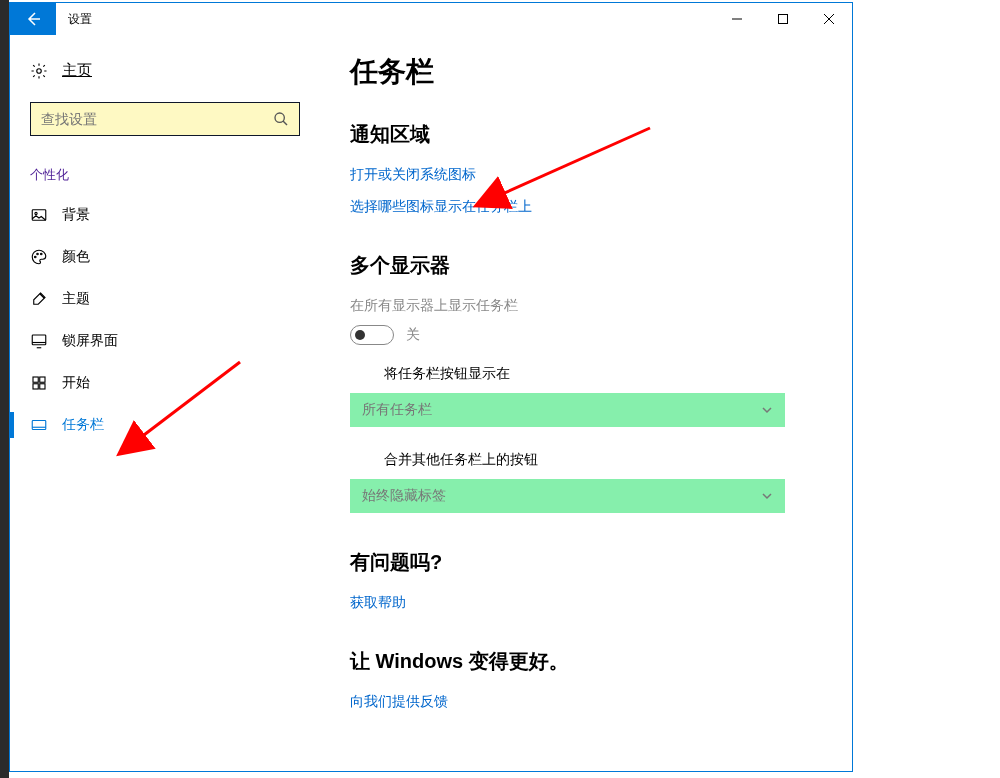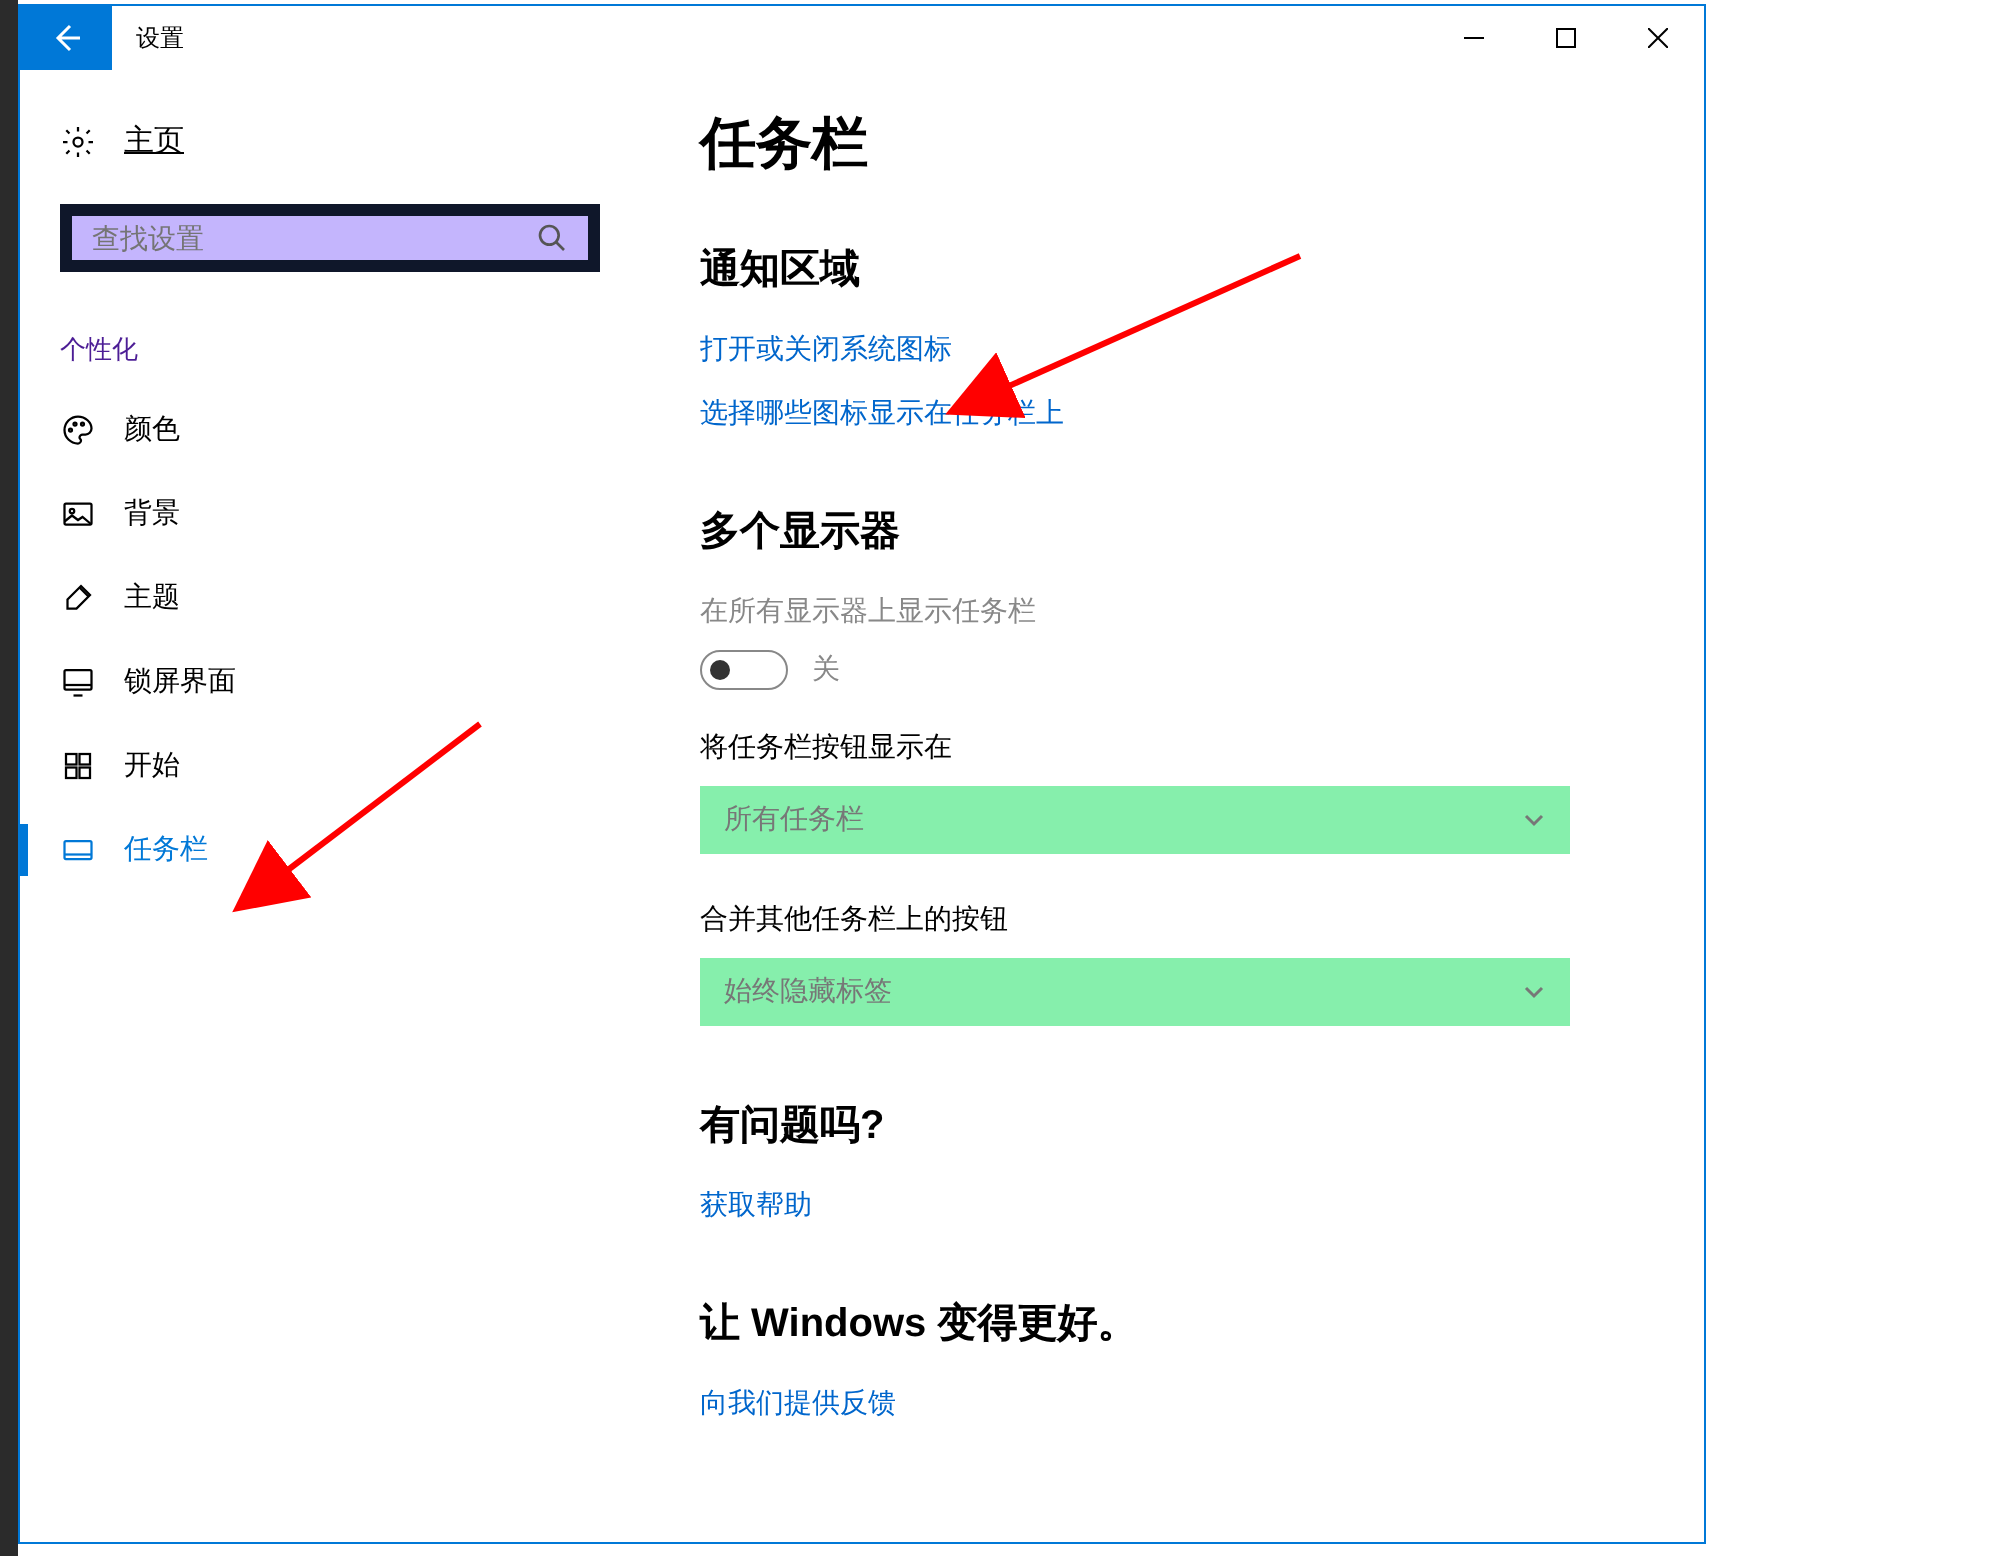"查找设置" .search-box { background: #c4b5fd -> #fef9c3; border: 6px solid #0f172a -> 1px solid #0f172a }
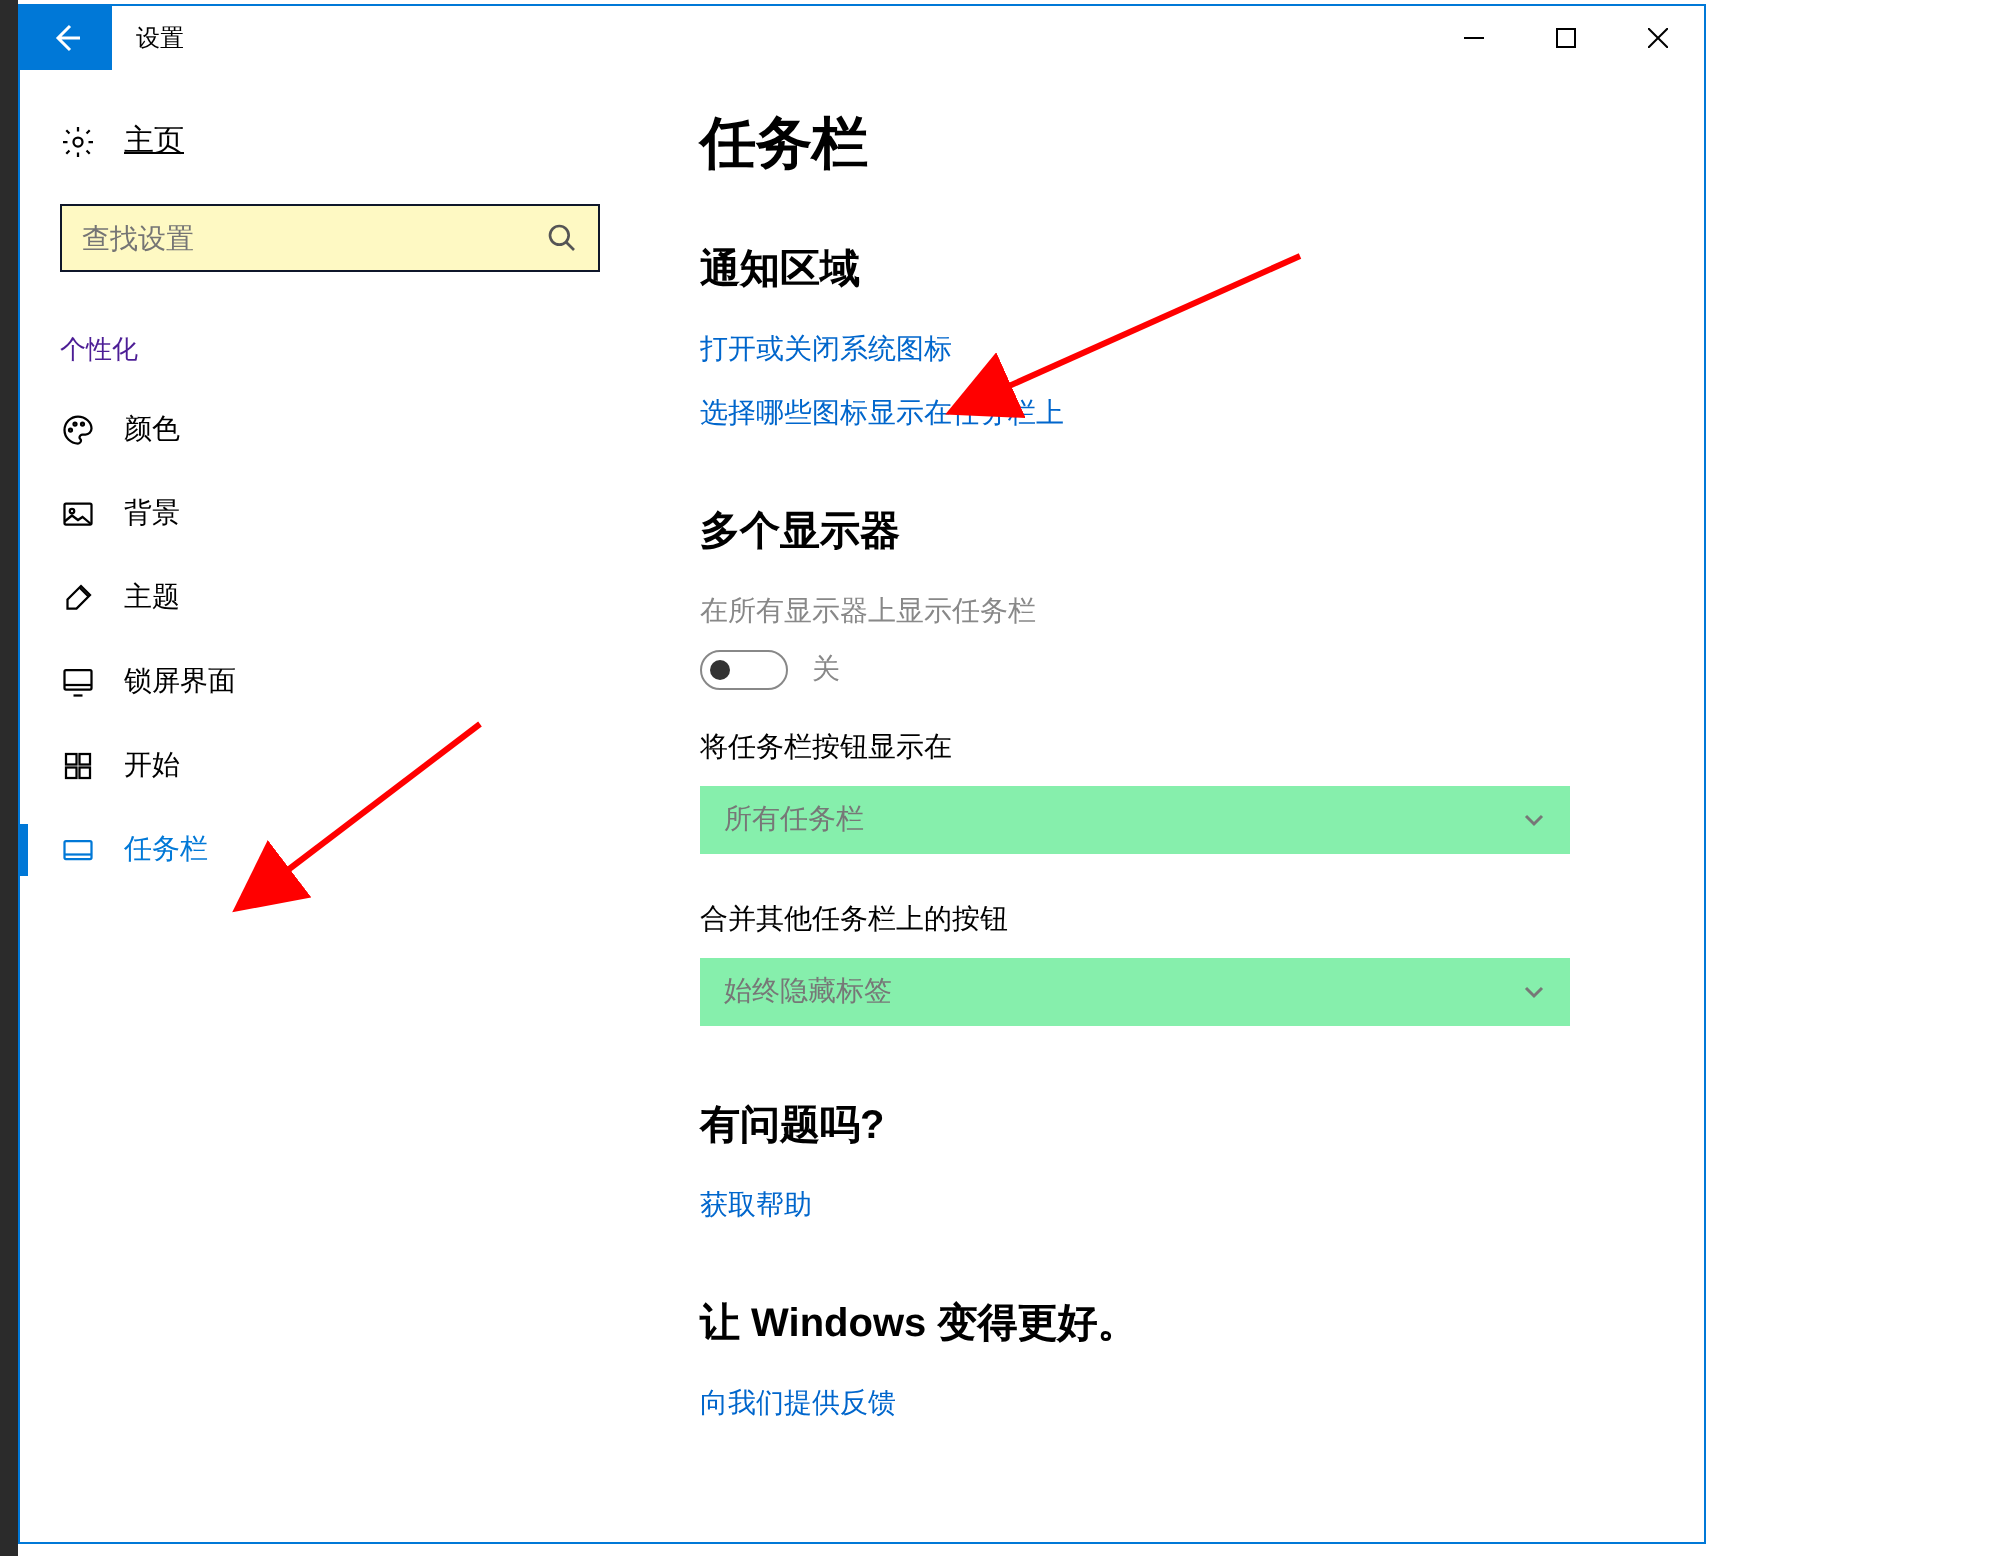"颜色" div.nav-item { order: before "背景" -> after "背景" }
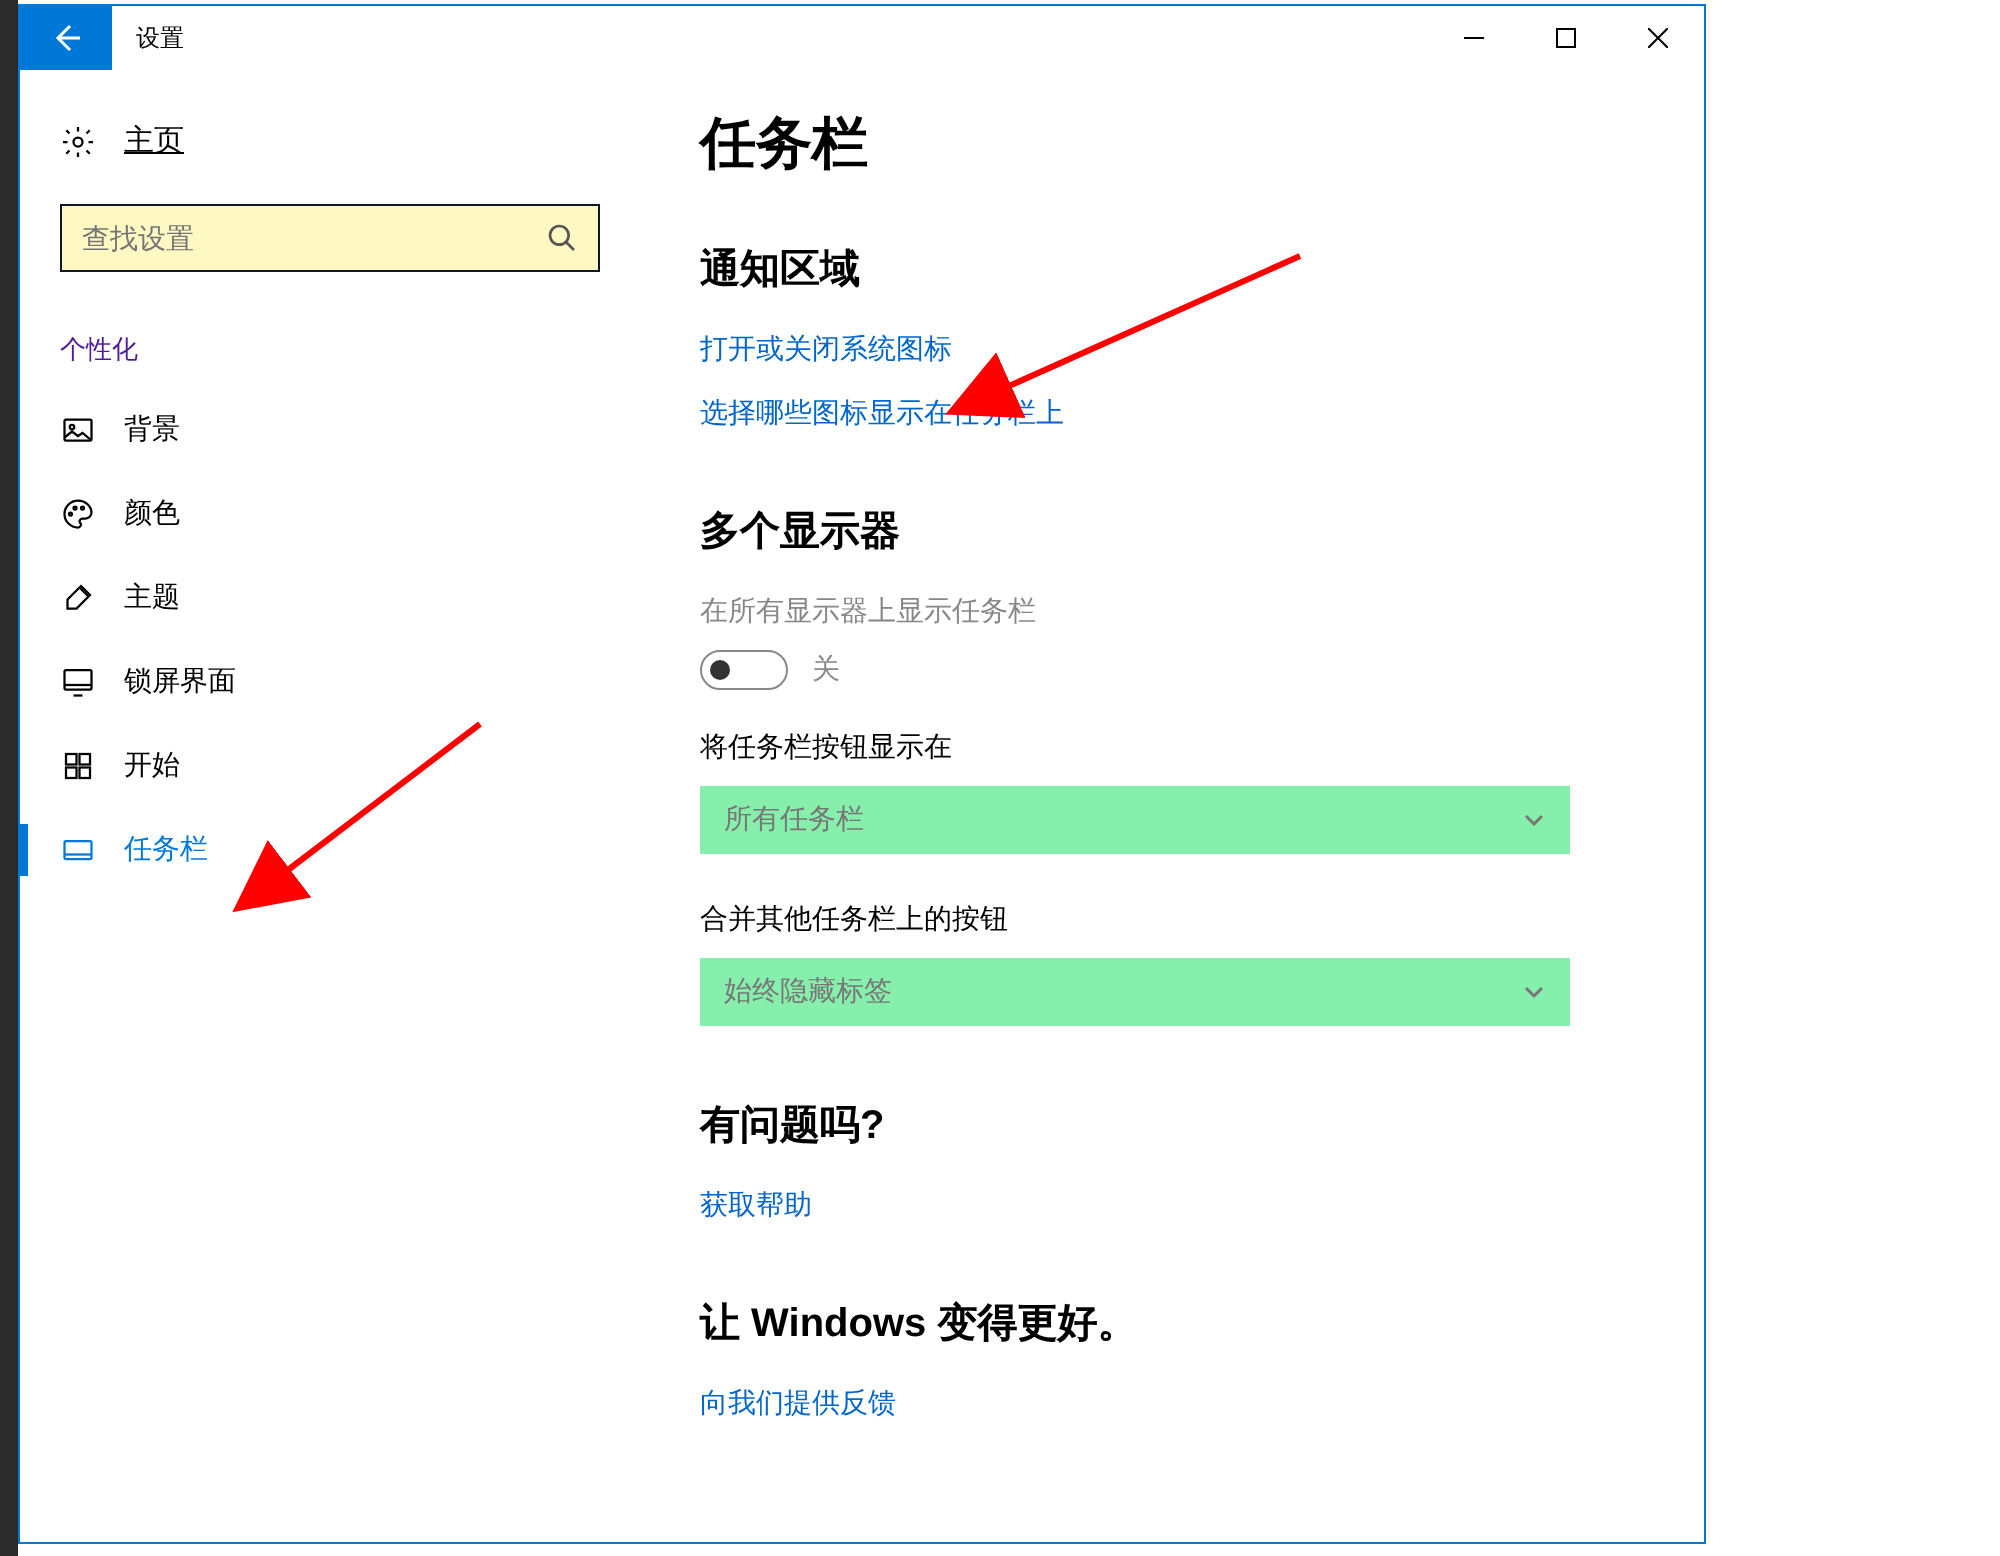"将任务栏按钮显示在" .setting-label.dark { margin-left: none -> 34px }
